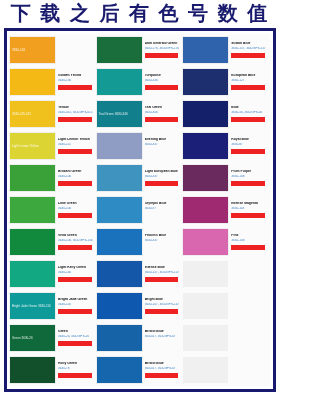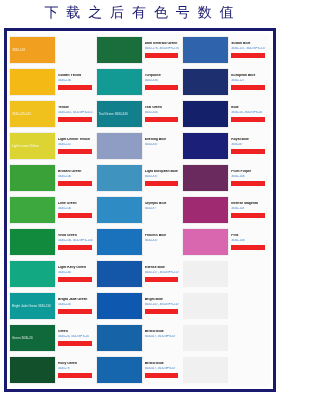"下 载 之 后 有" .title { font-size: 14px -> 20px; font-weight: normal -> bold }
